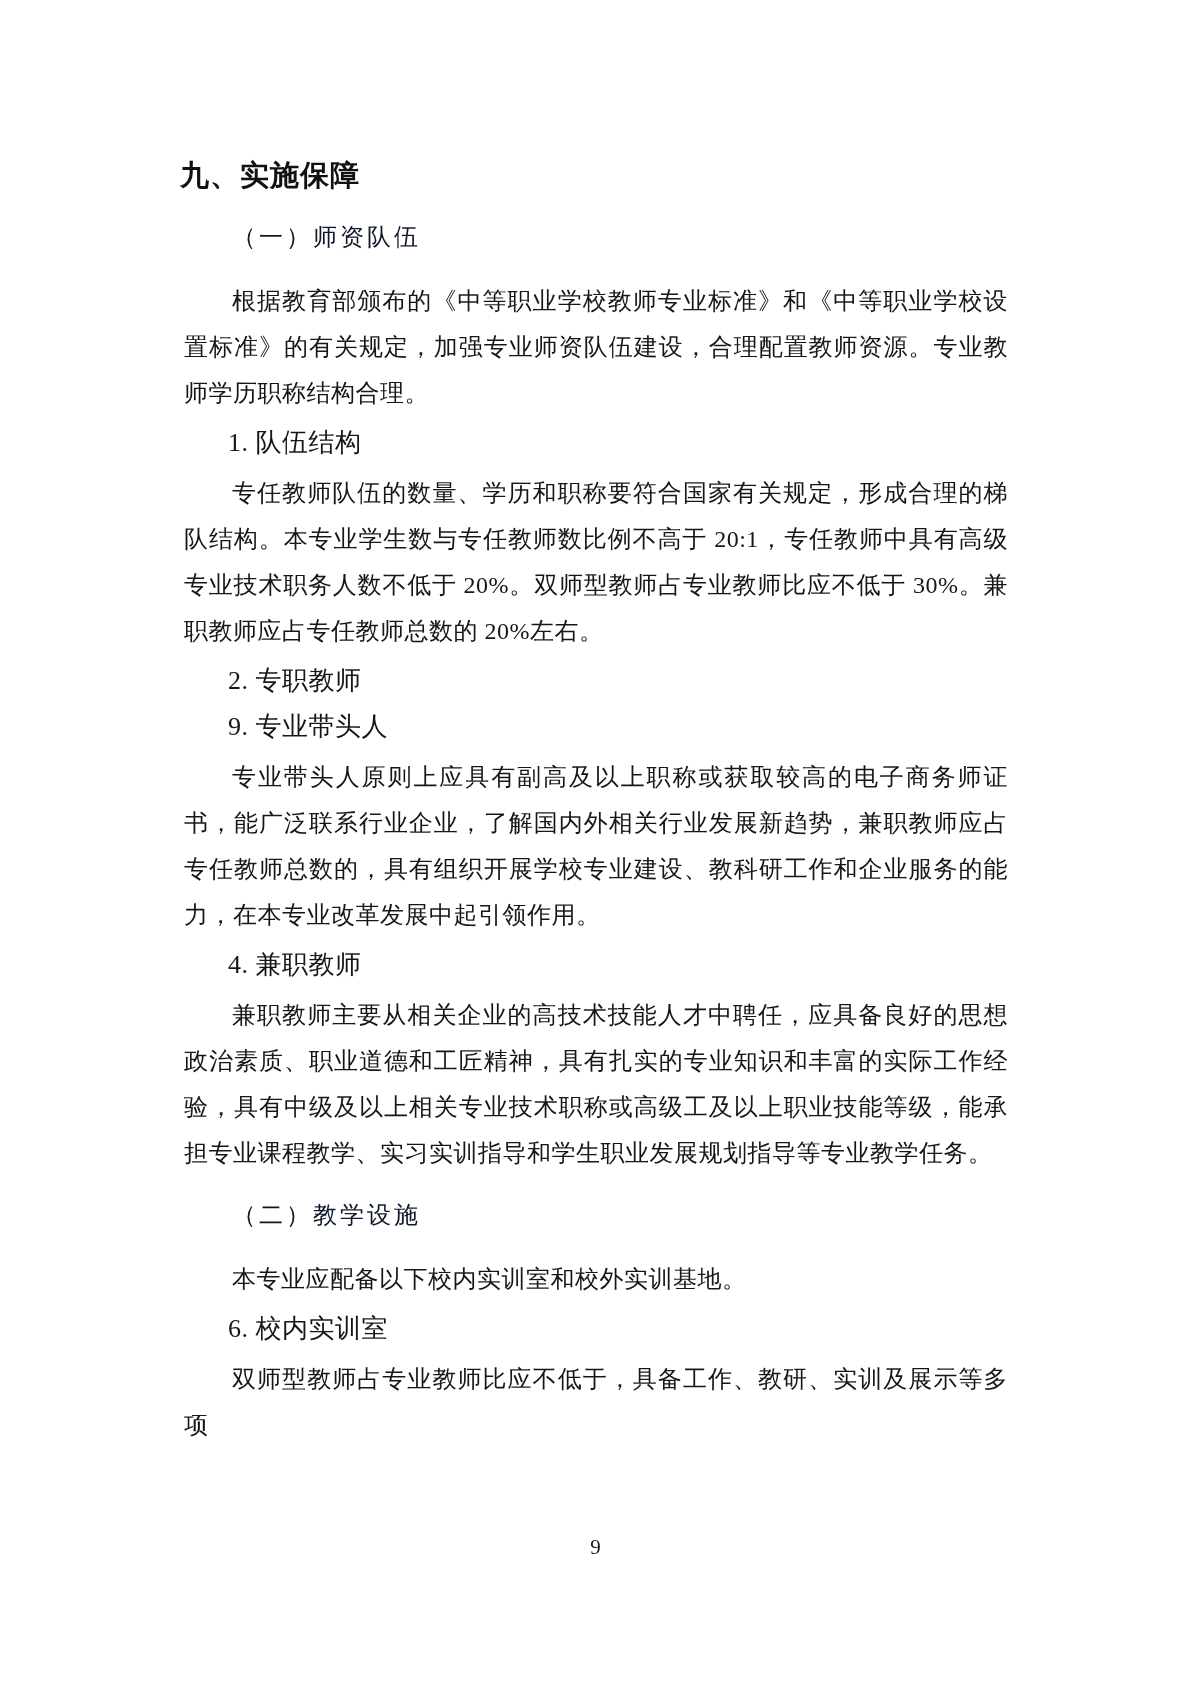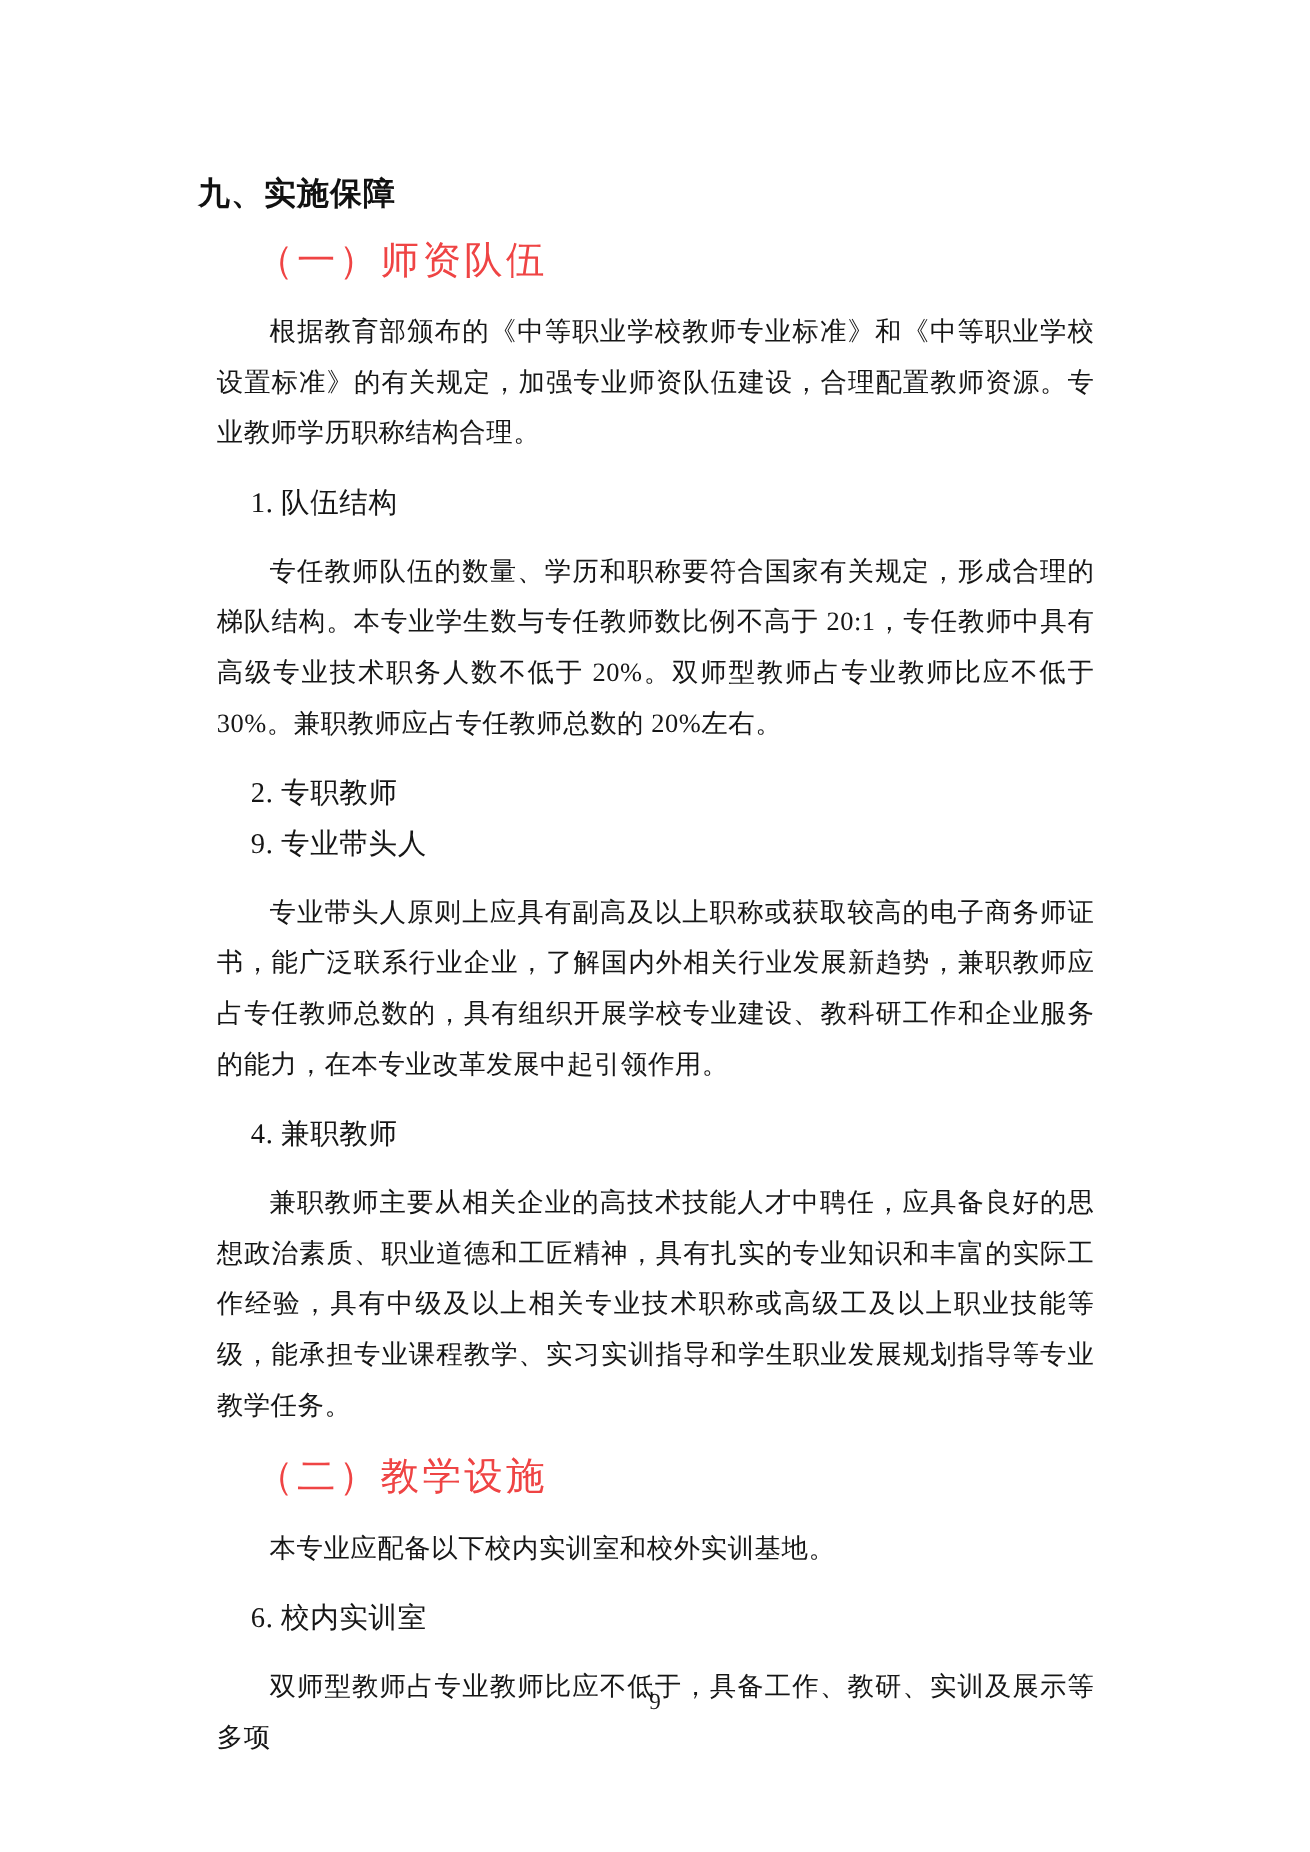"（一）师资队伍" .section-title { color: #ef4444 -> #0f172a; font-size: 35px -> 24px }
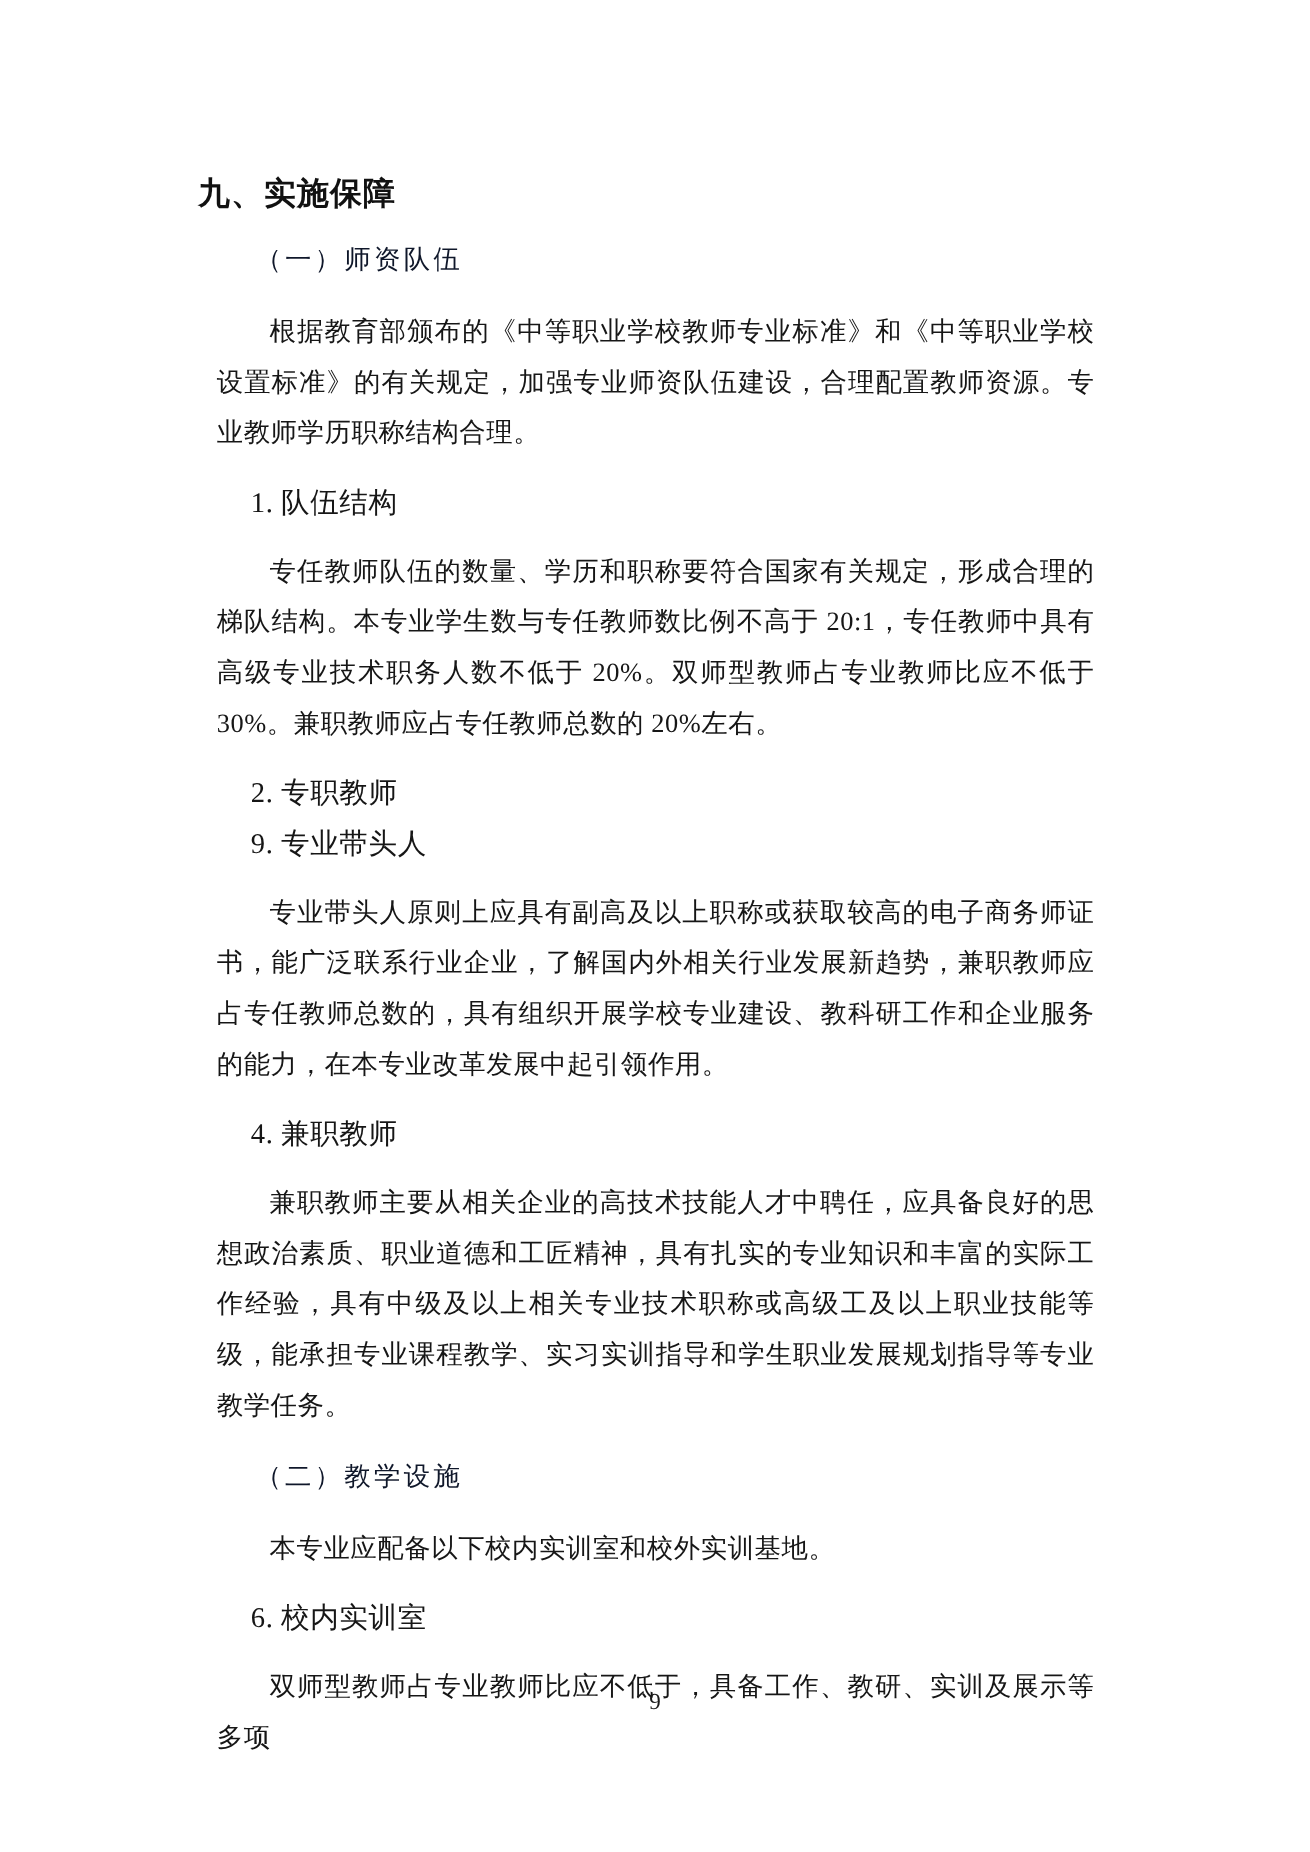"根据教育部颁布的《中等职业学校教师专业标准》和《中等职业学校设置标准》的有关规定" .para { margin: 17px -> 4px }
